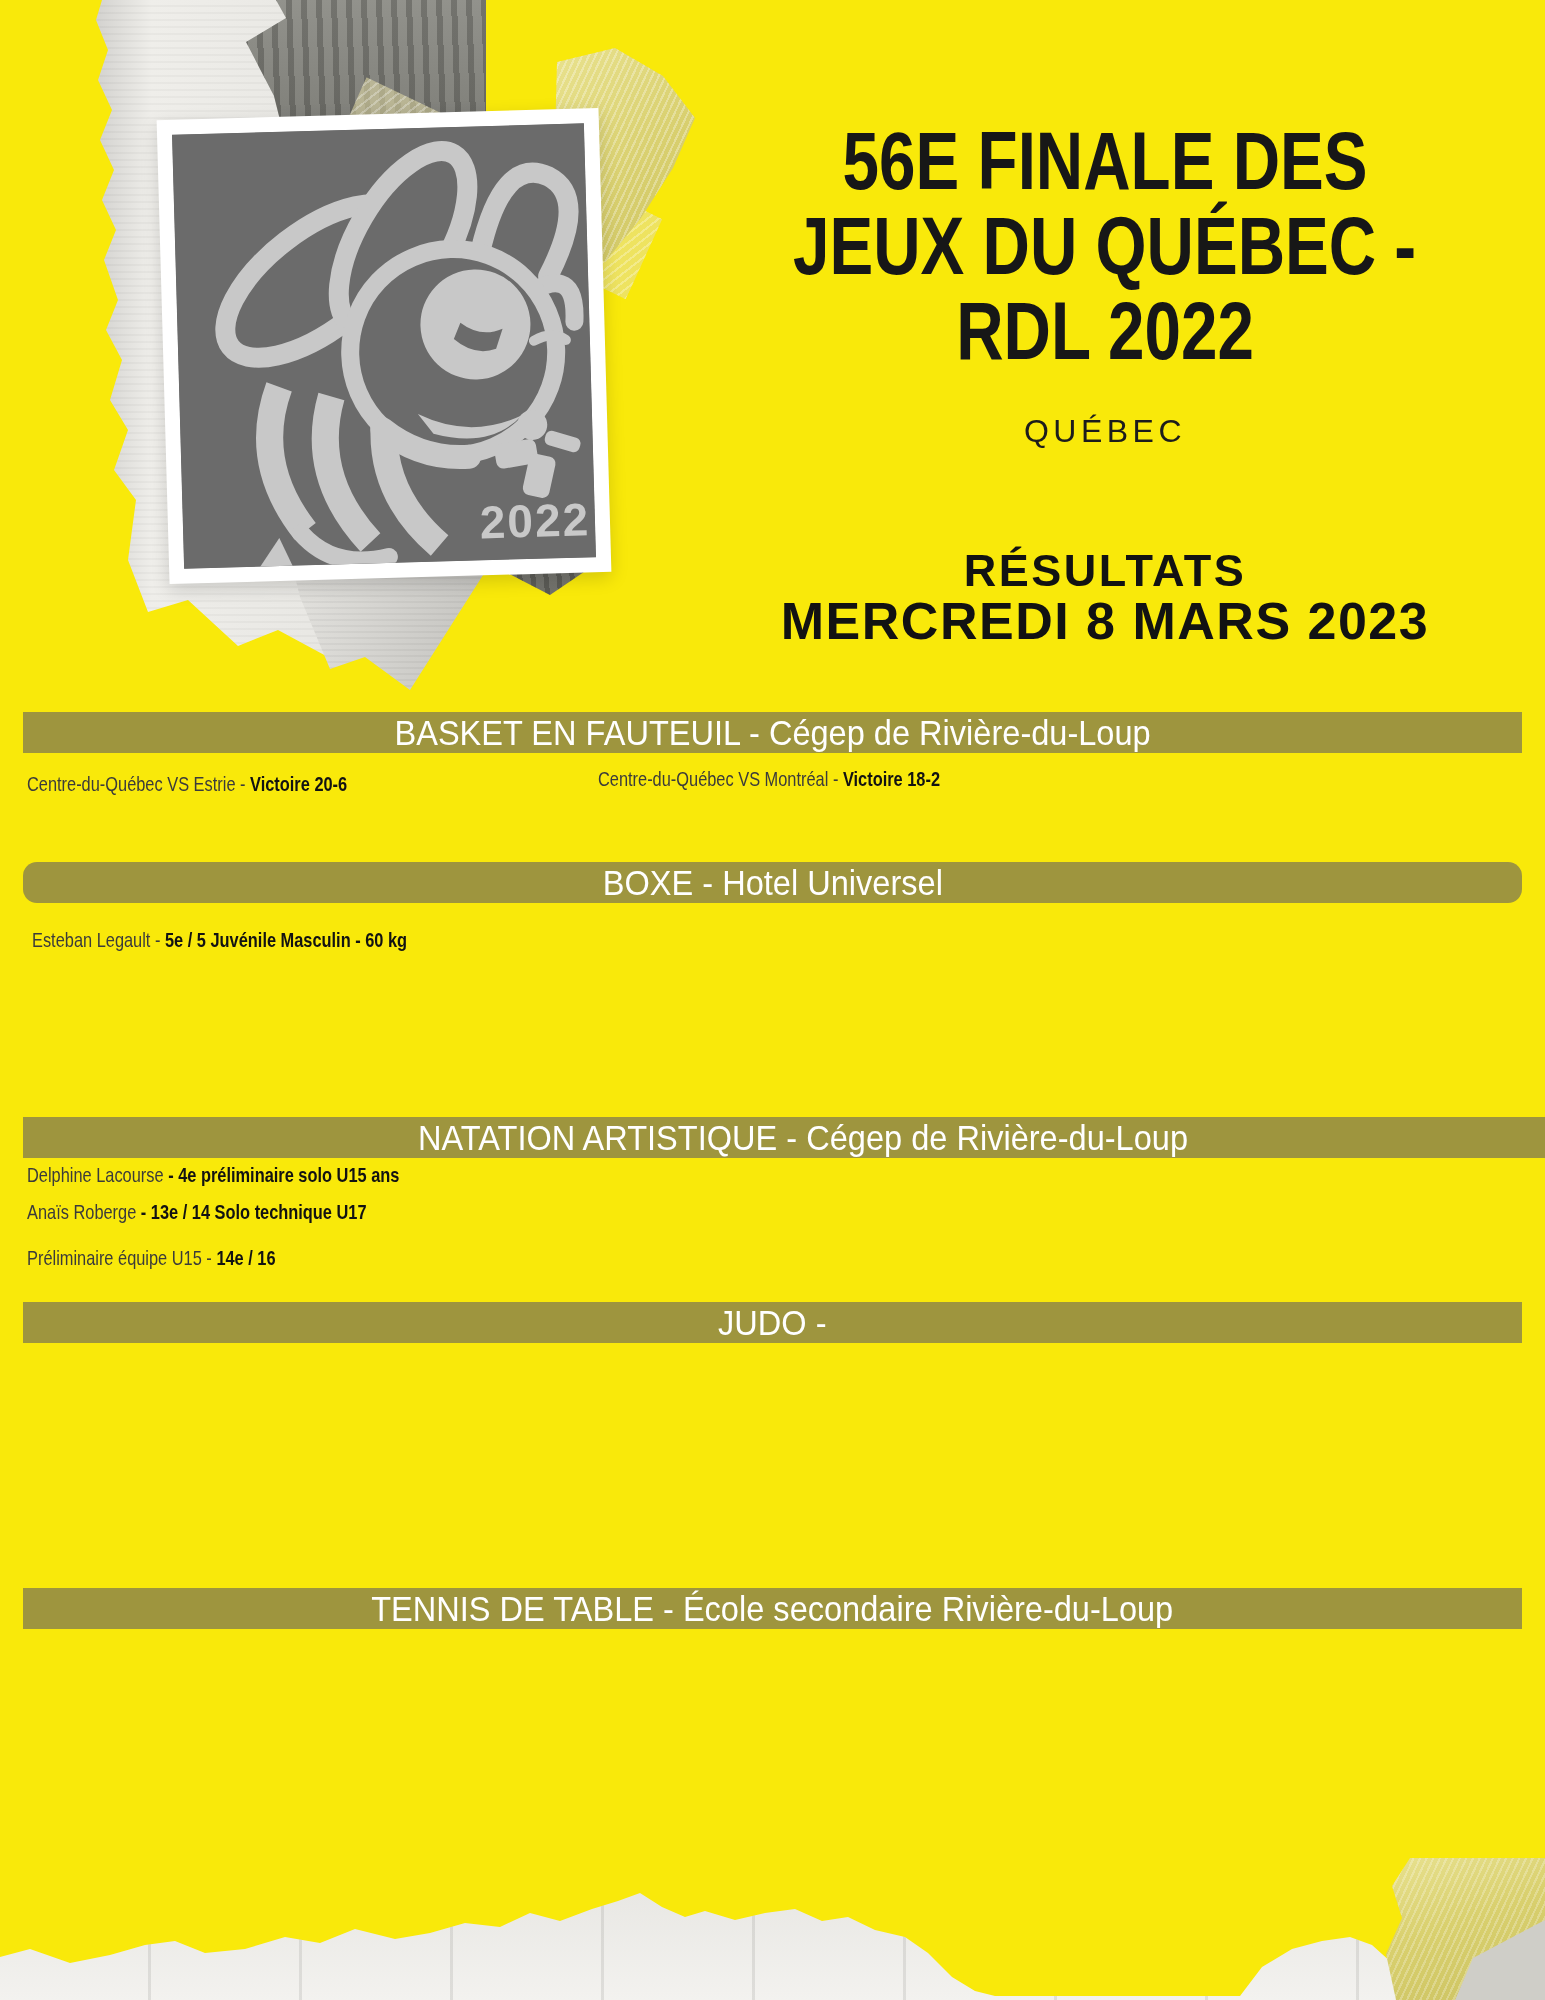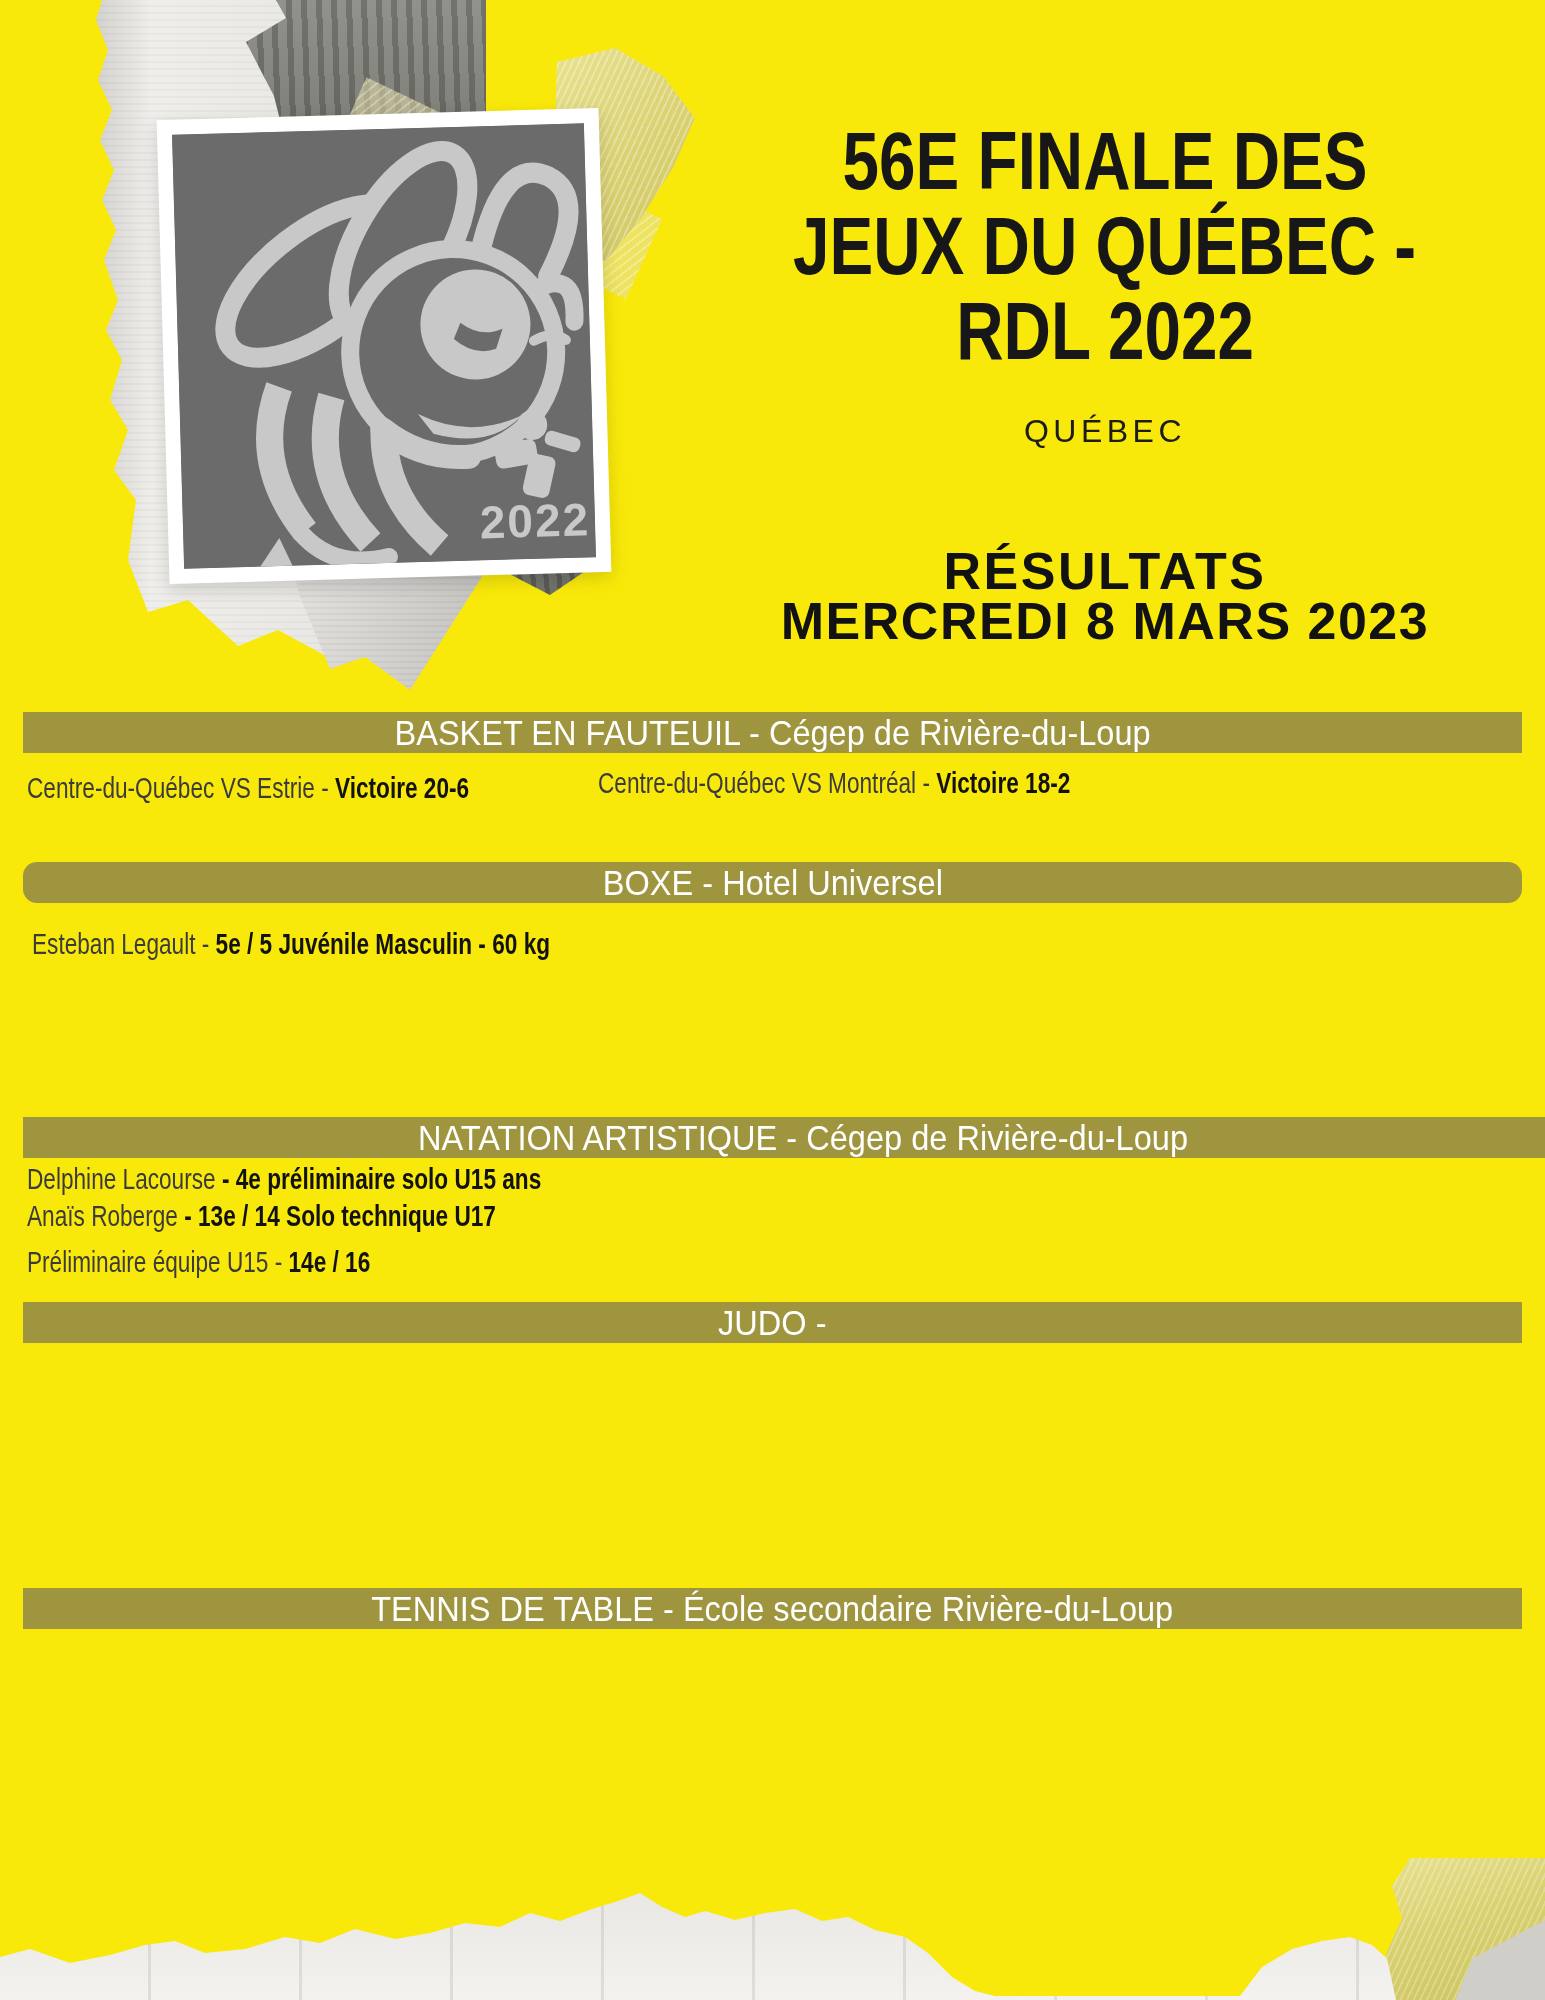"RÉSULTATS" .rh1 { font-size: 52px -> 45px }
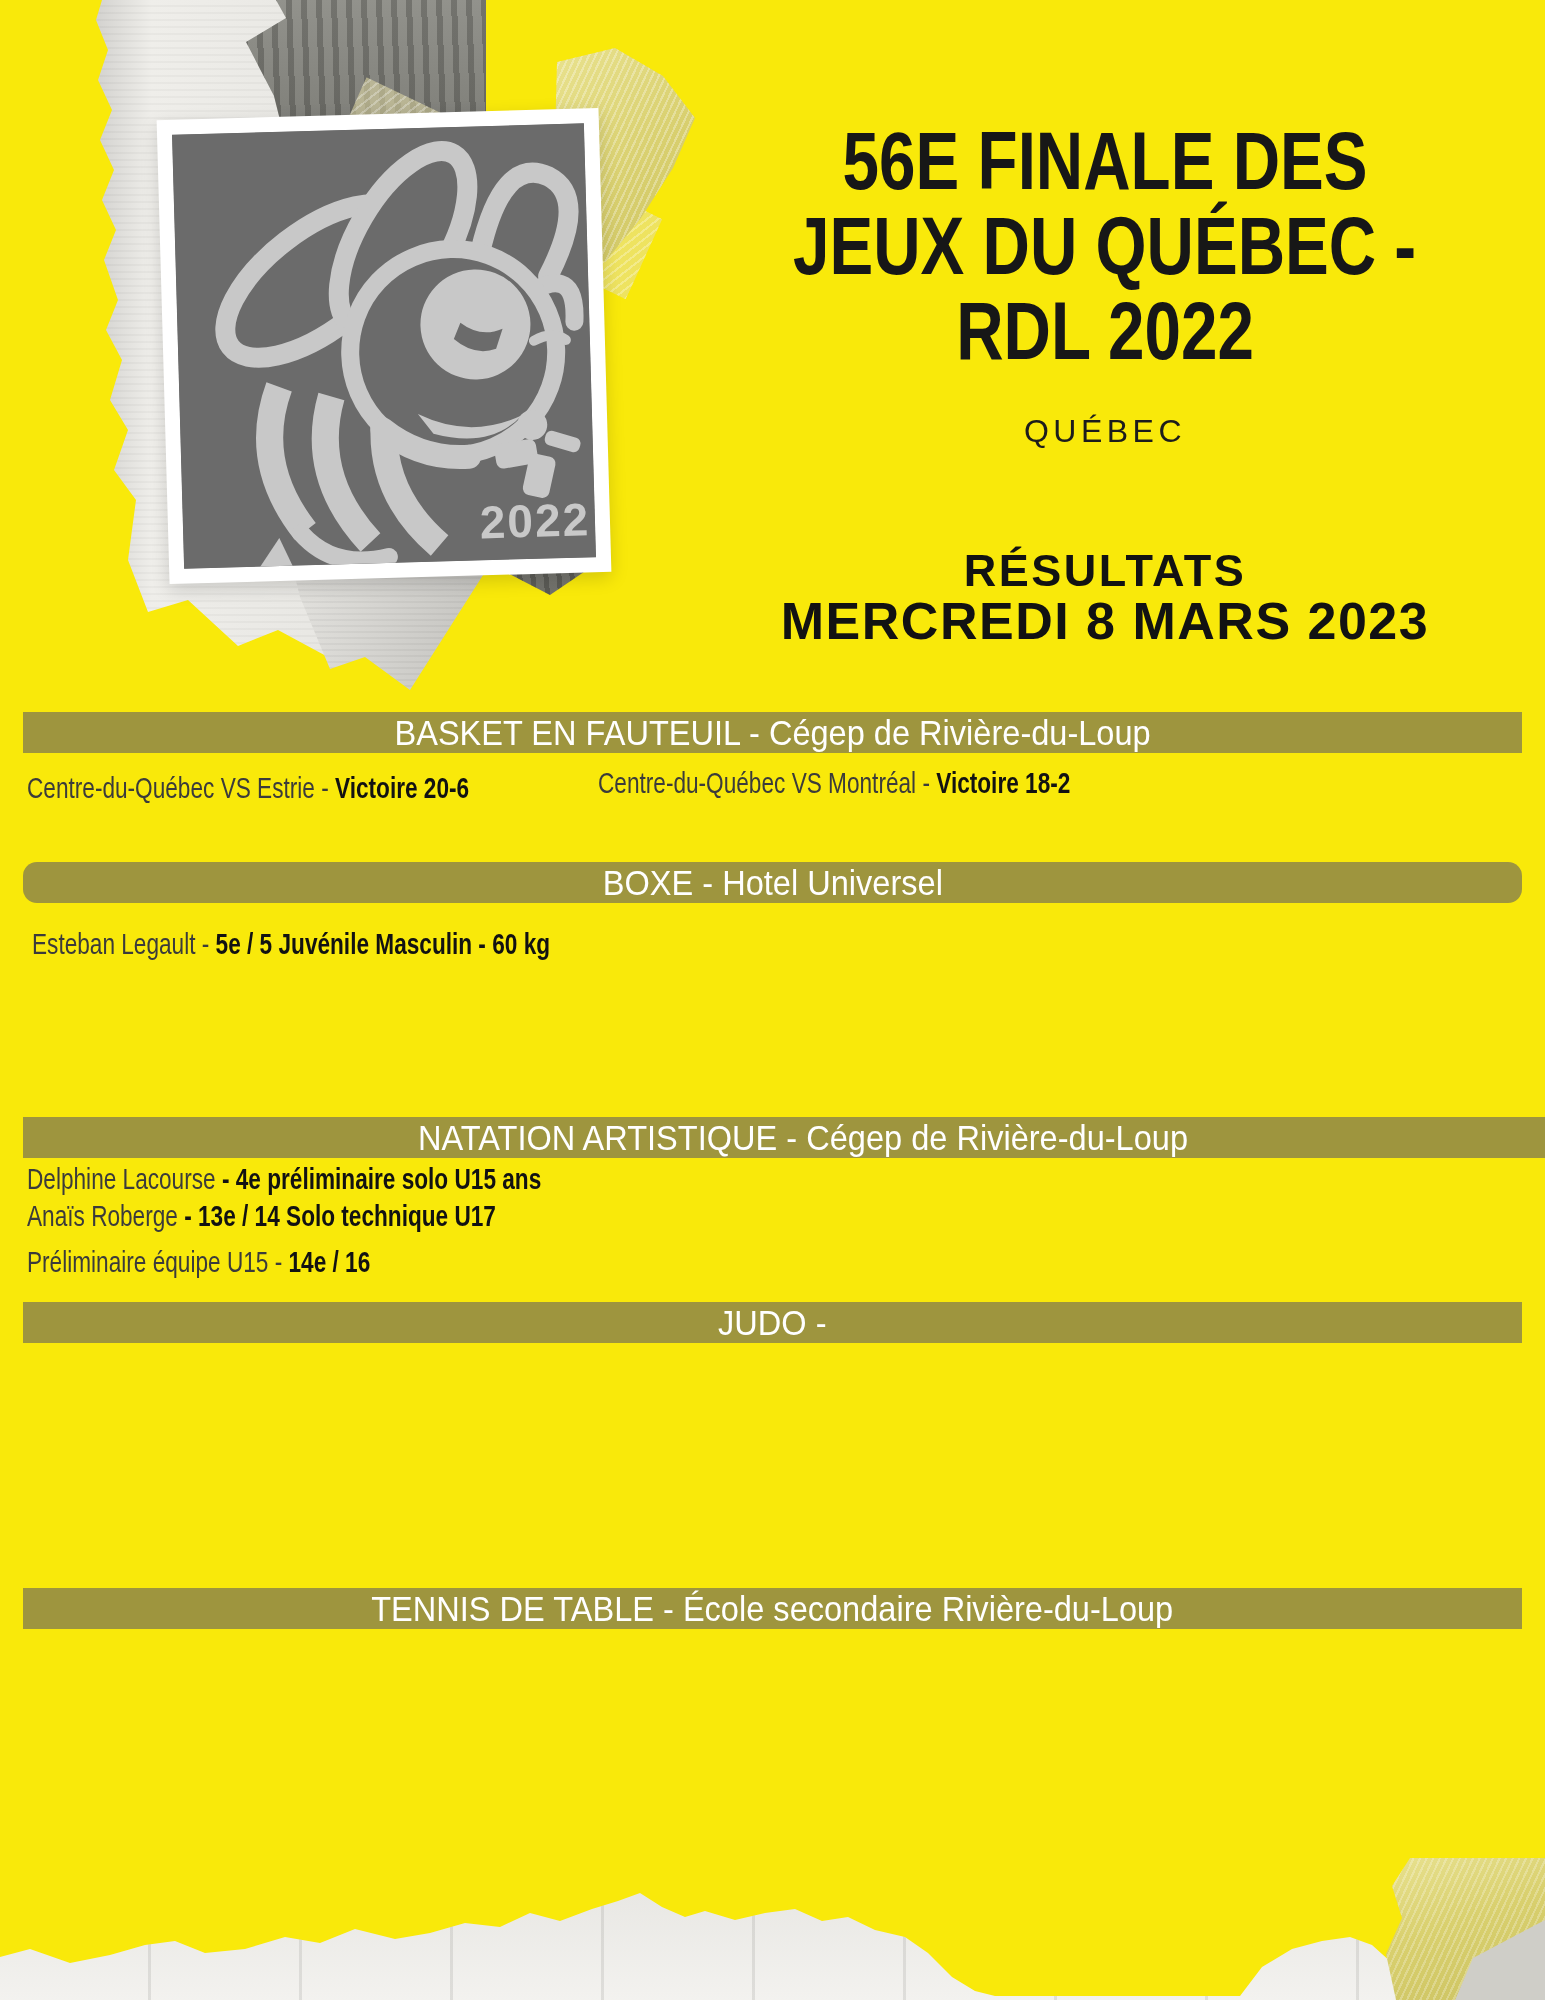"Centre-du-Québec VS Estrie - Victoire" .result-row { font-size: 29px -> 21px }
